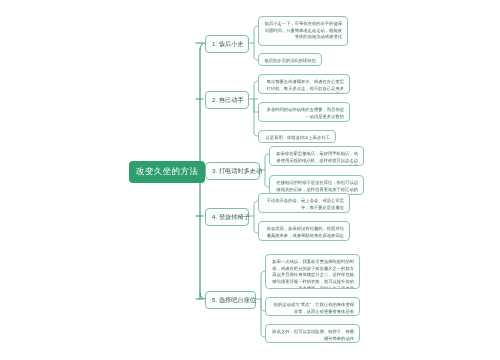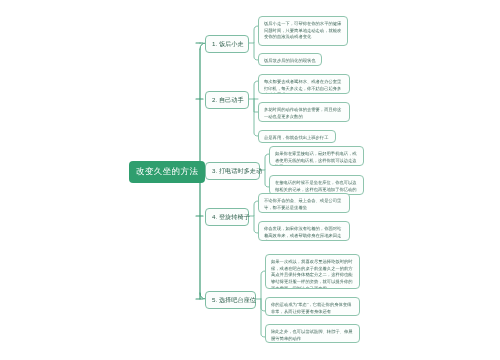"改变久坐的方法" #canvas { text-align: none -> right }
